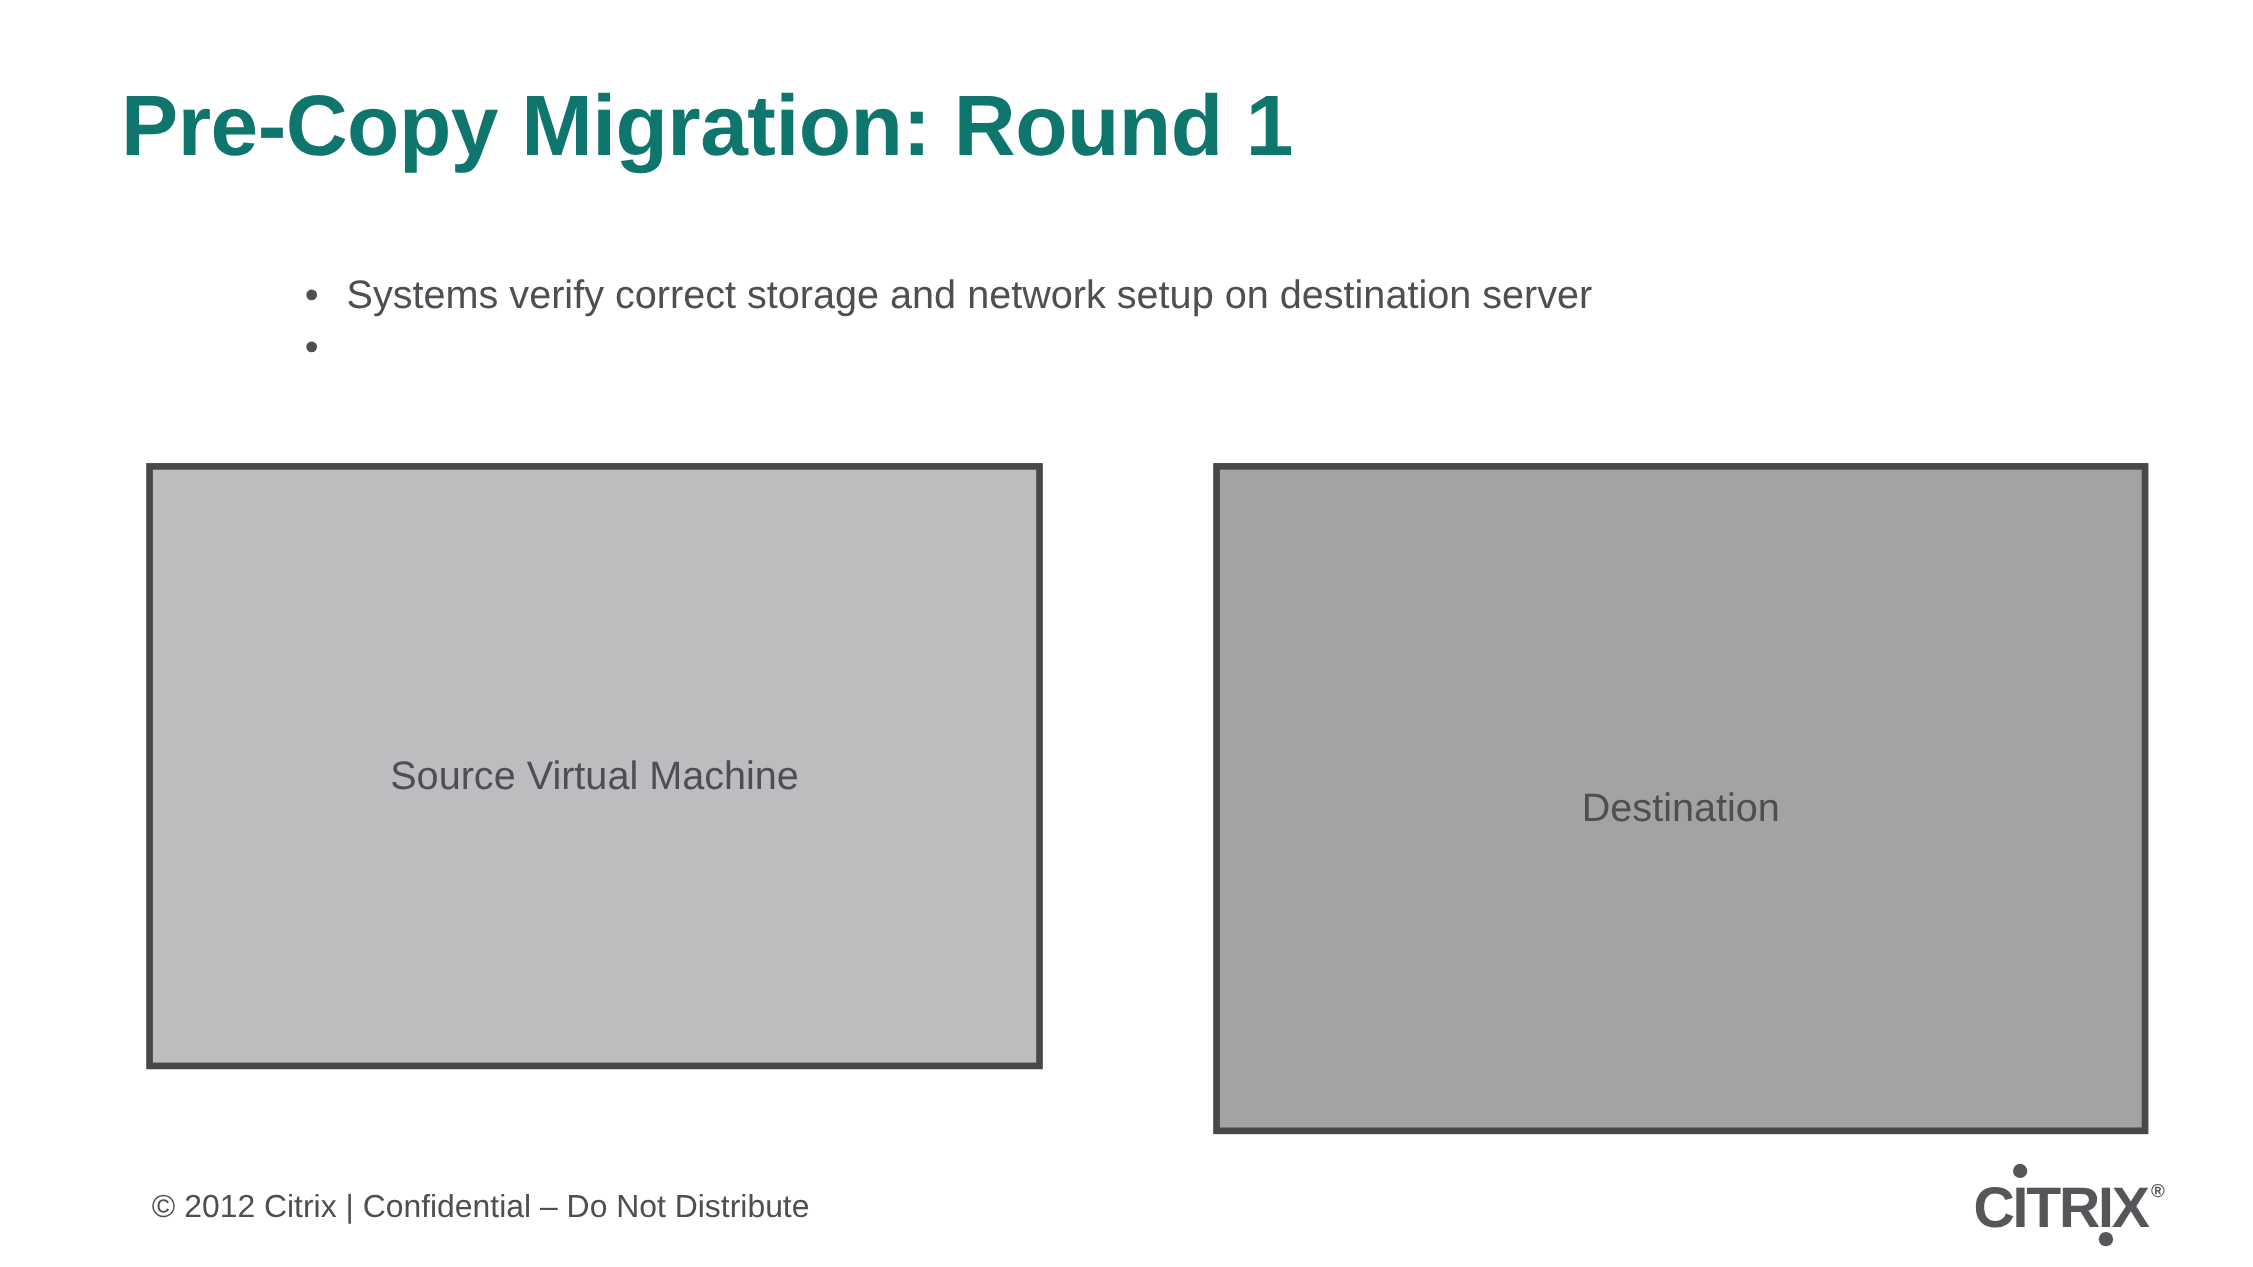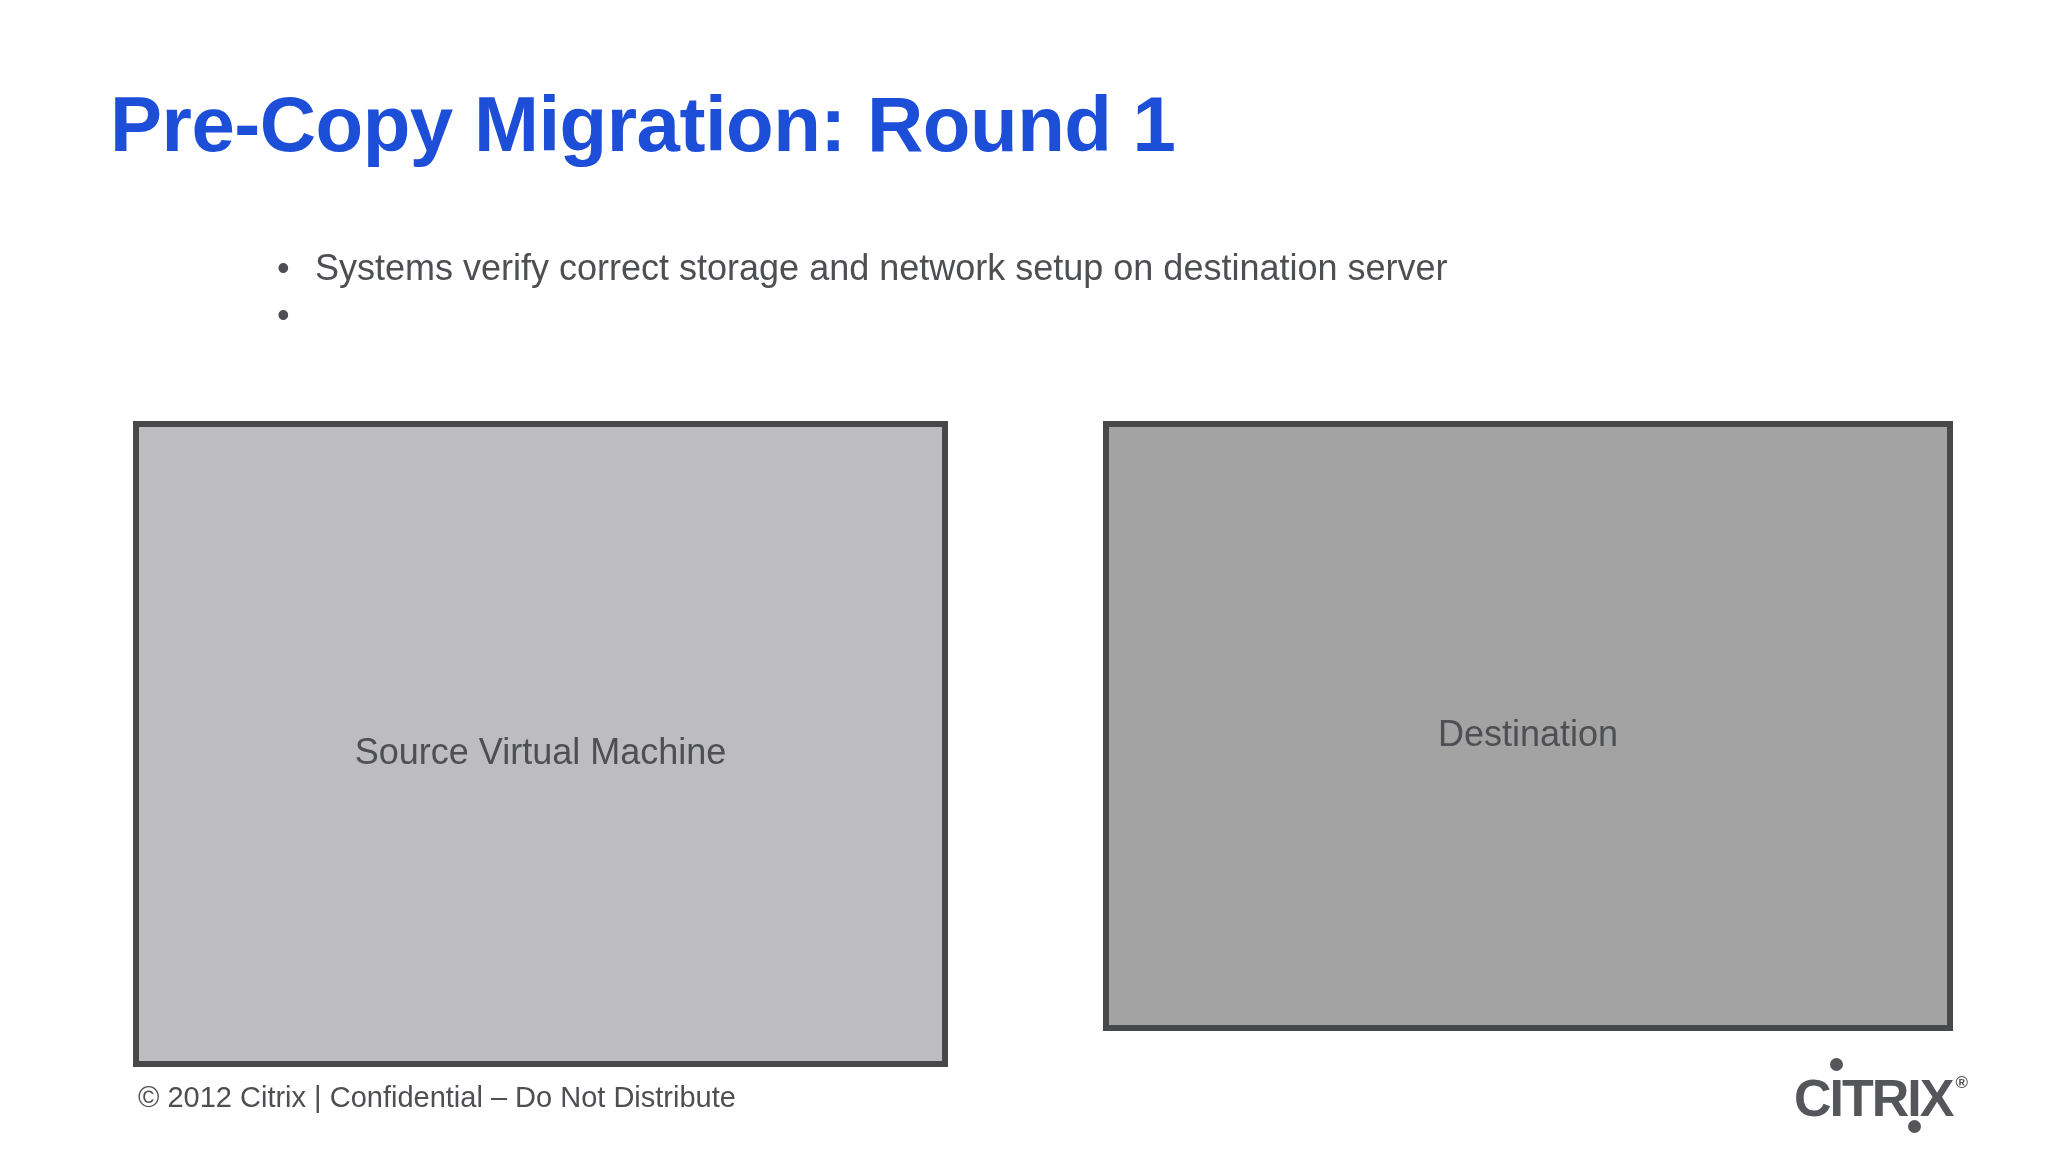"Pre-Copy Migration: Round 1" .title { color: #1d4ed8 -> #0f766e; top: 82px -> 72px }
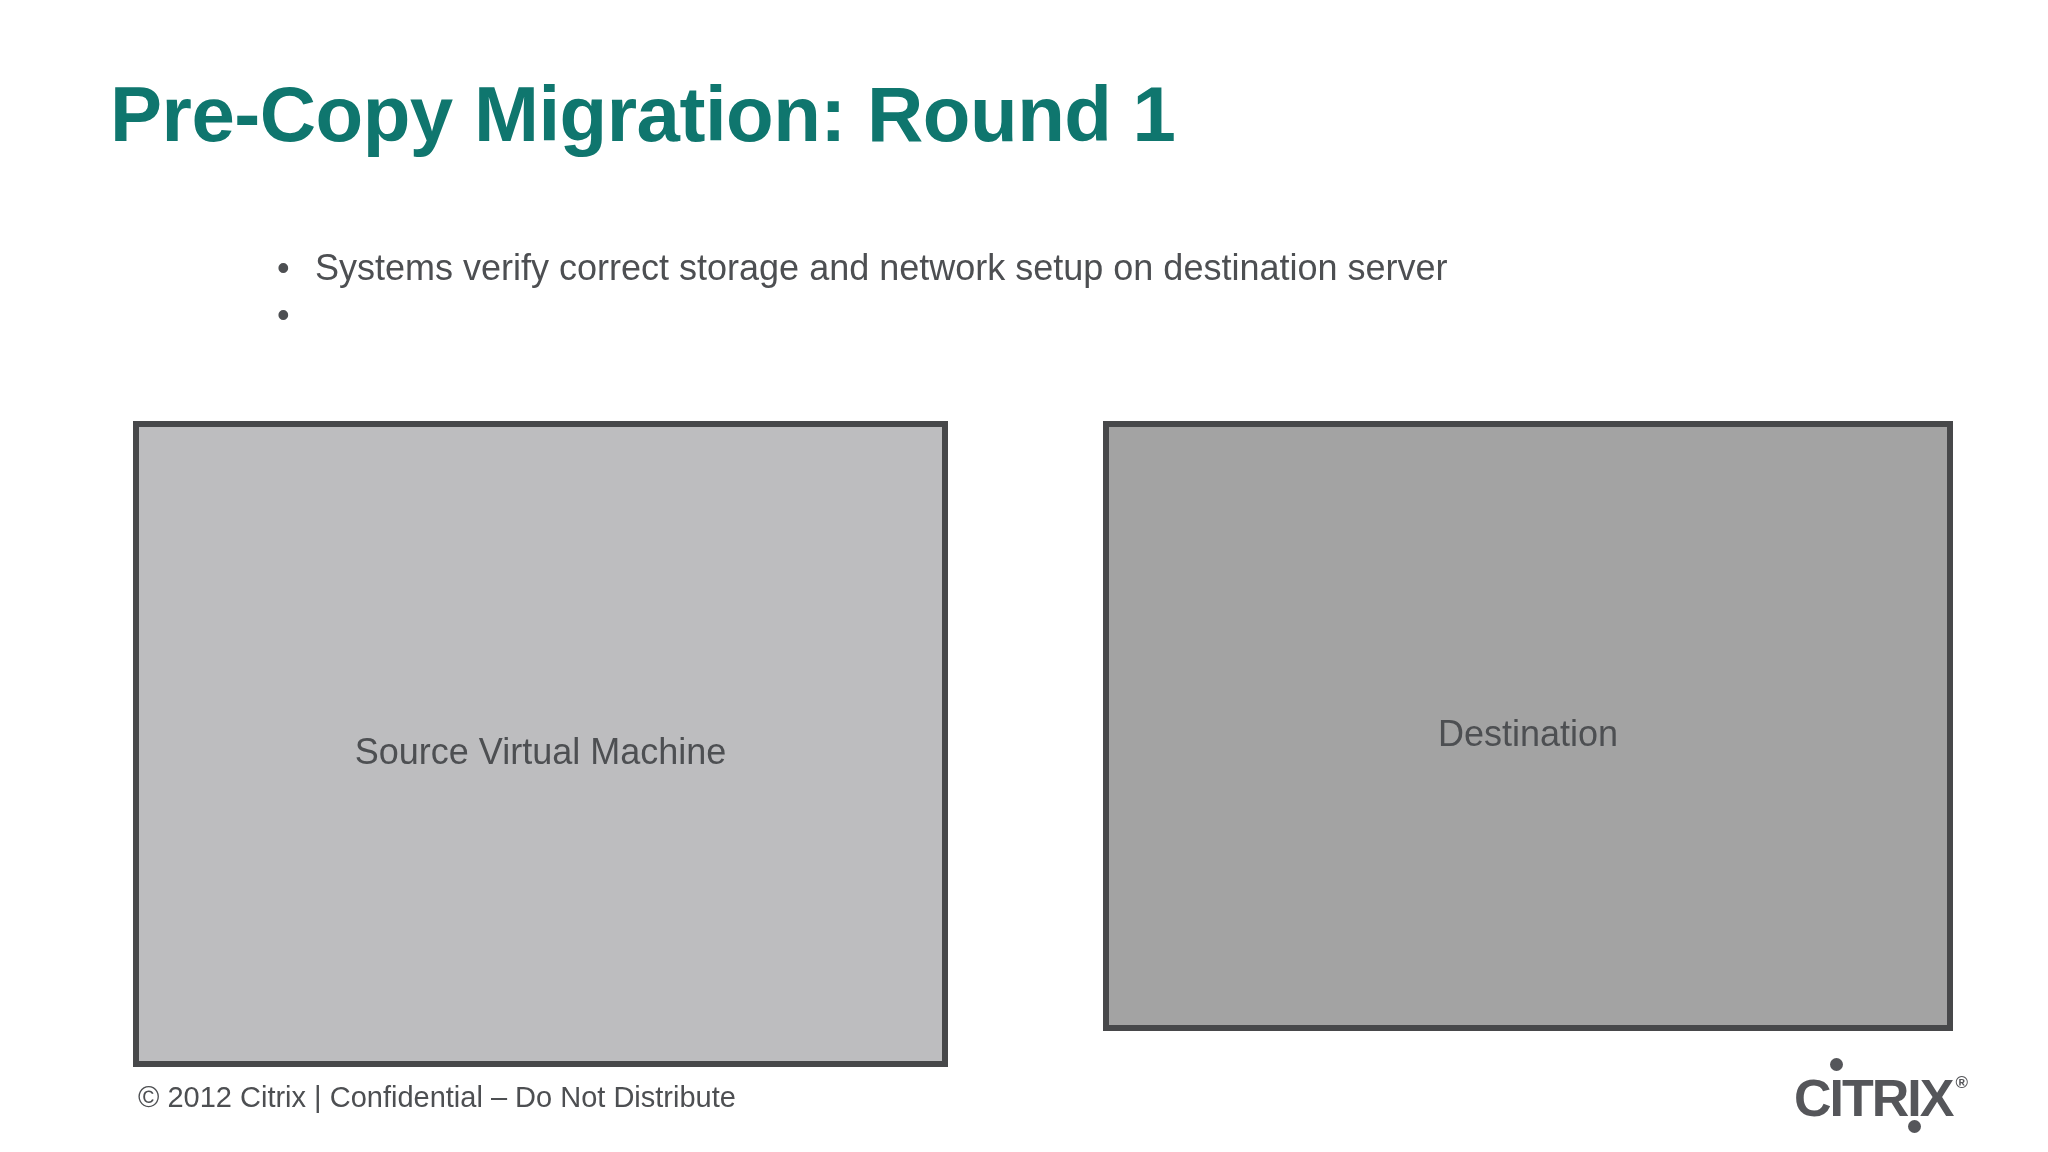"Source Virtual Machine" .box--source { height: 646px -> 551px }
